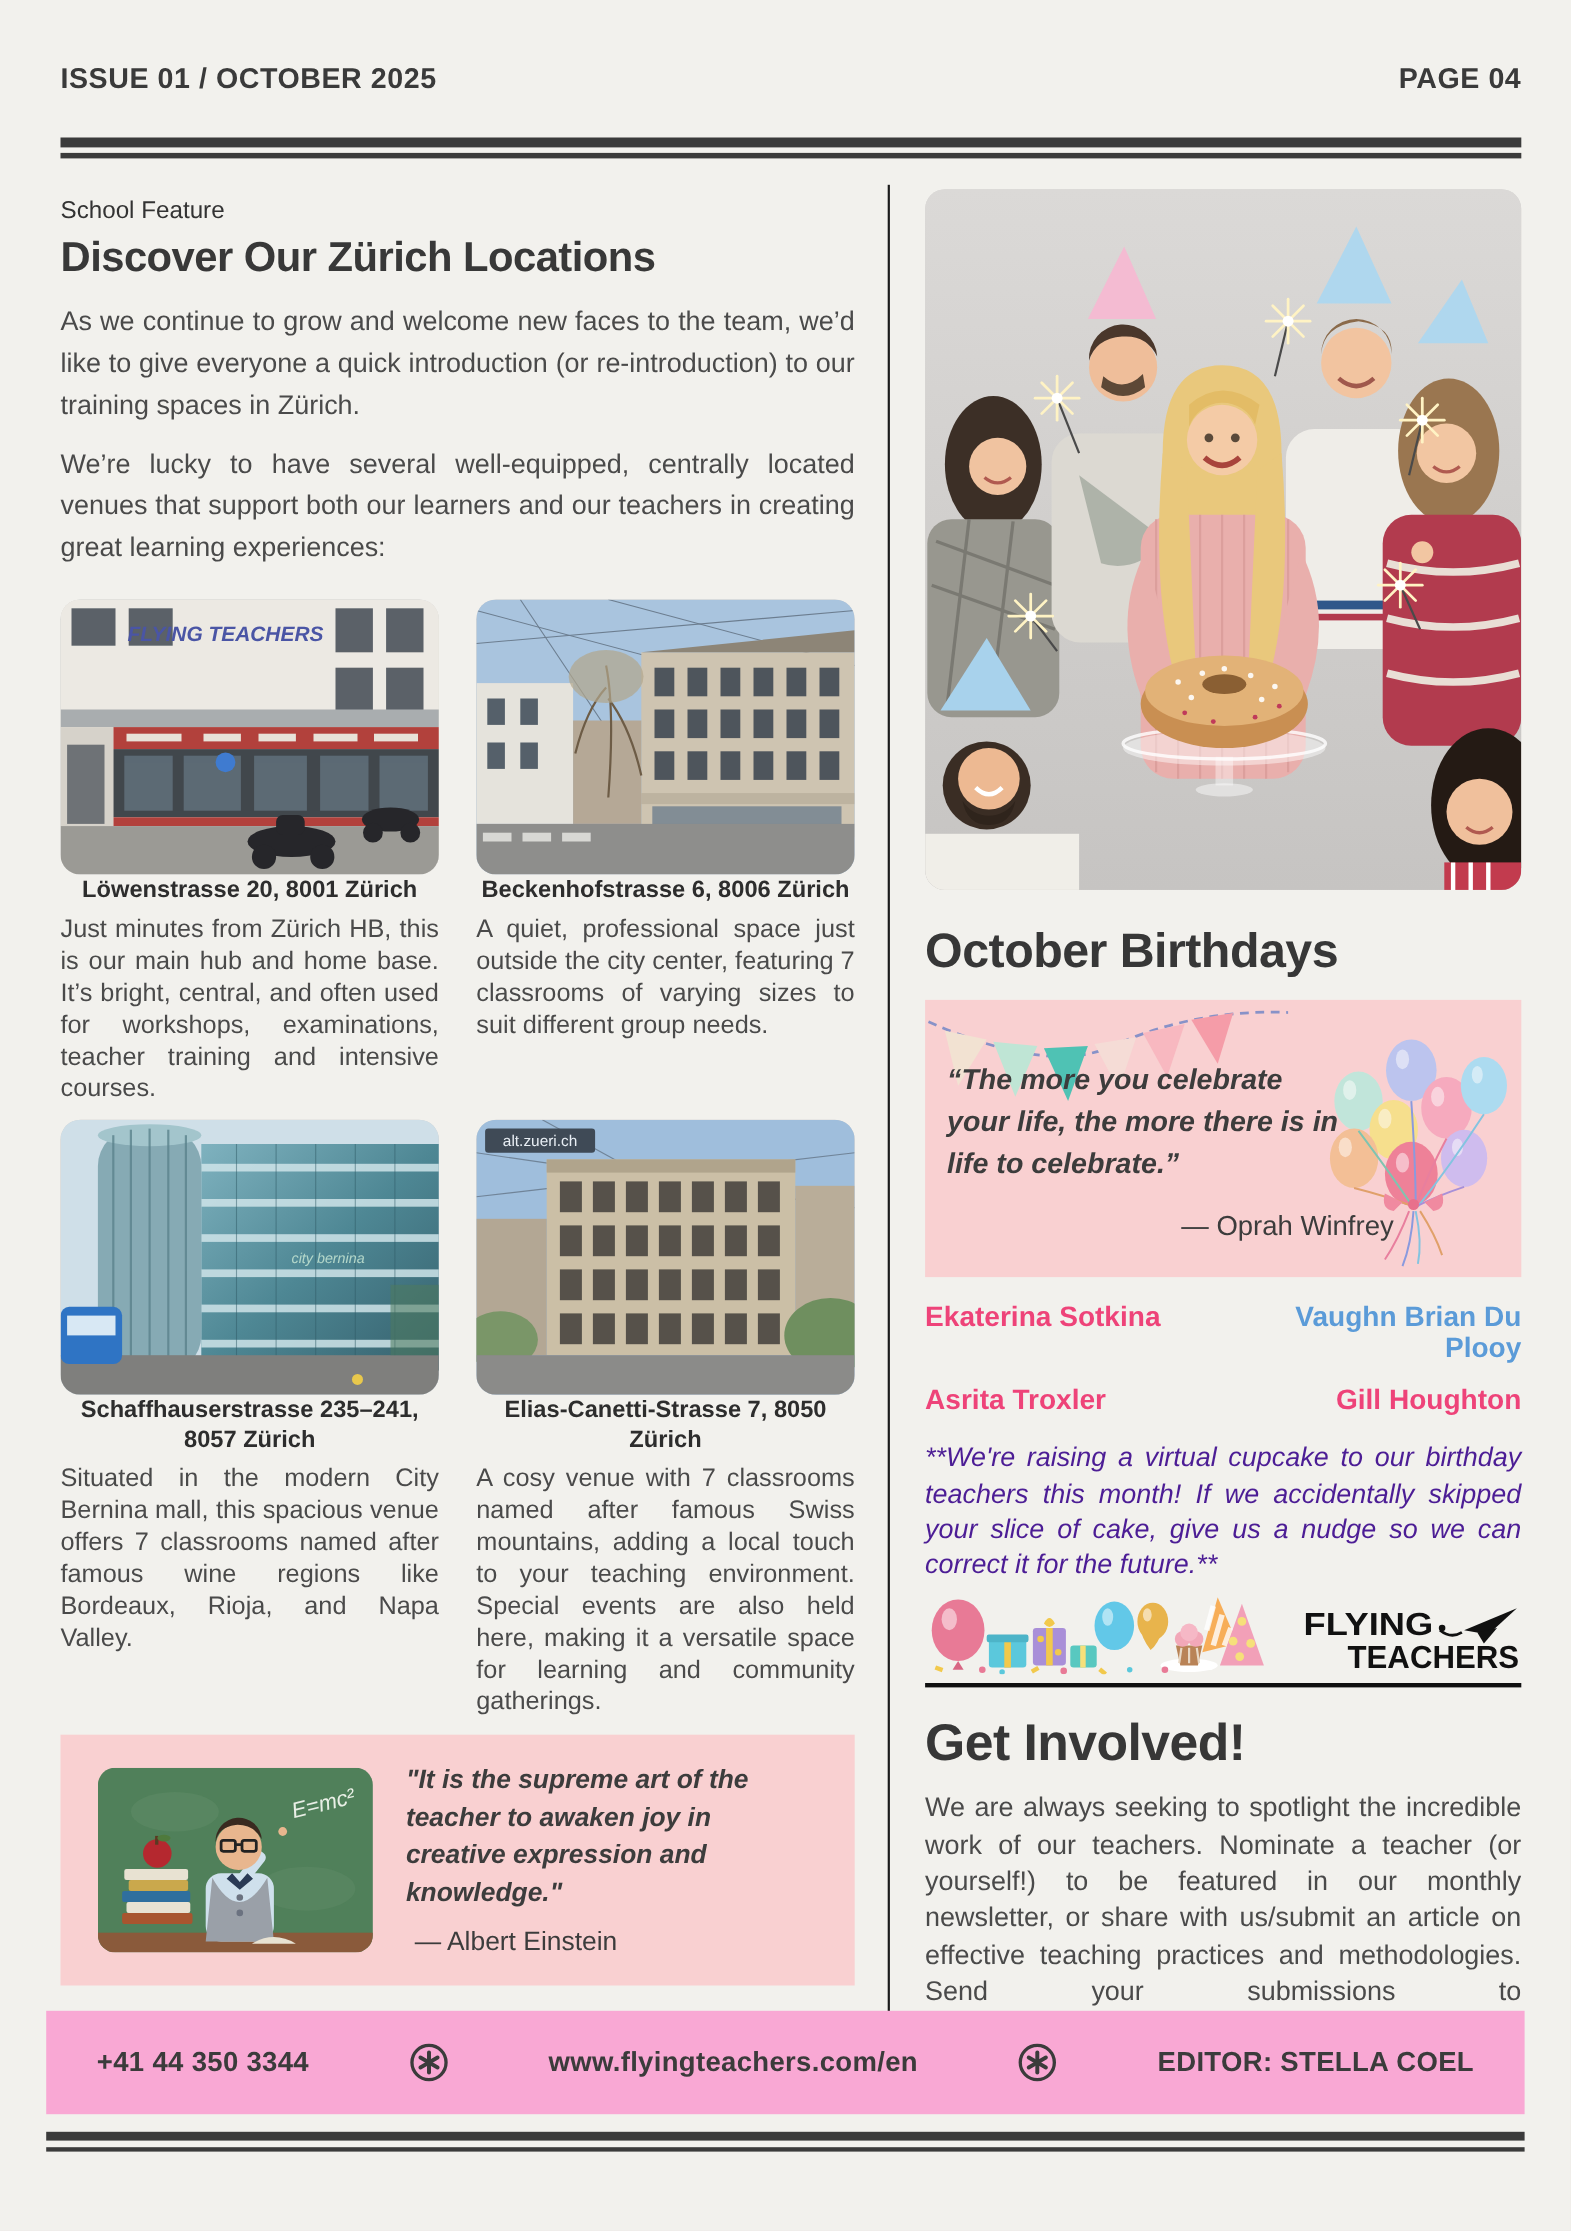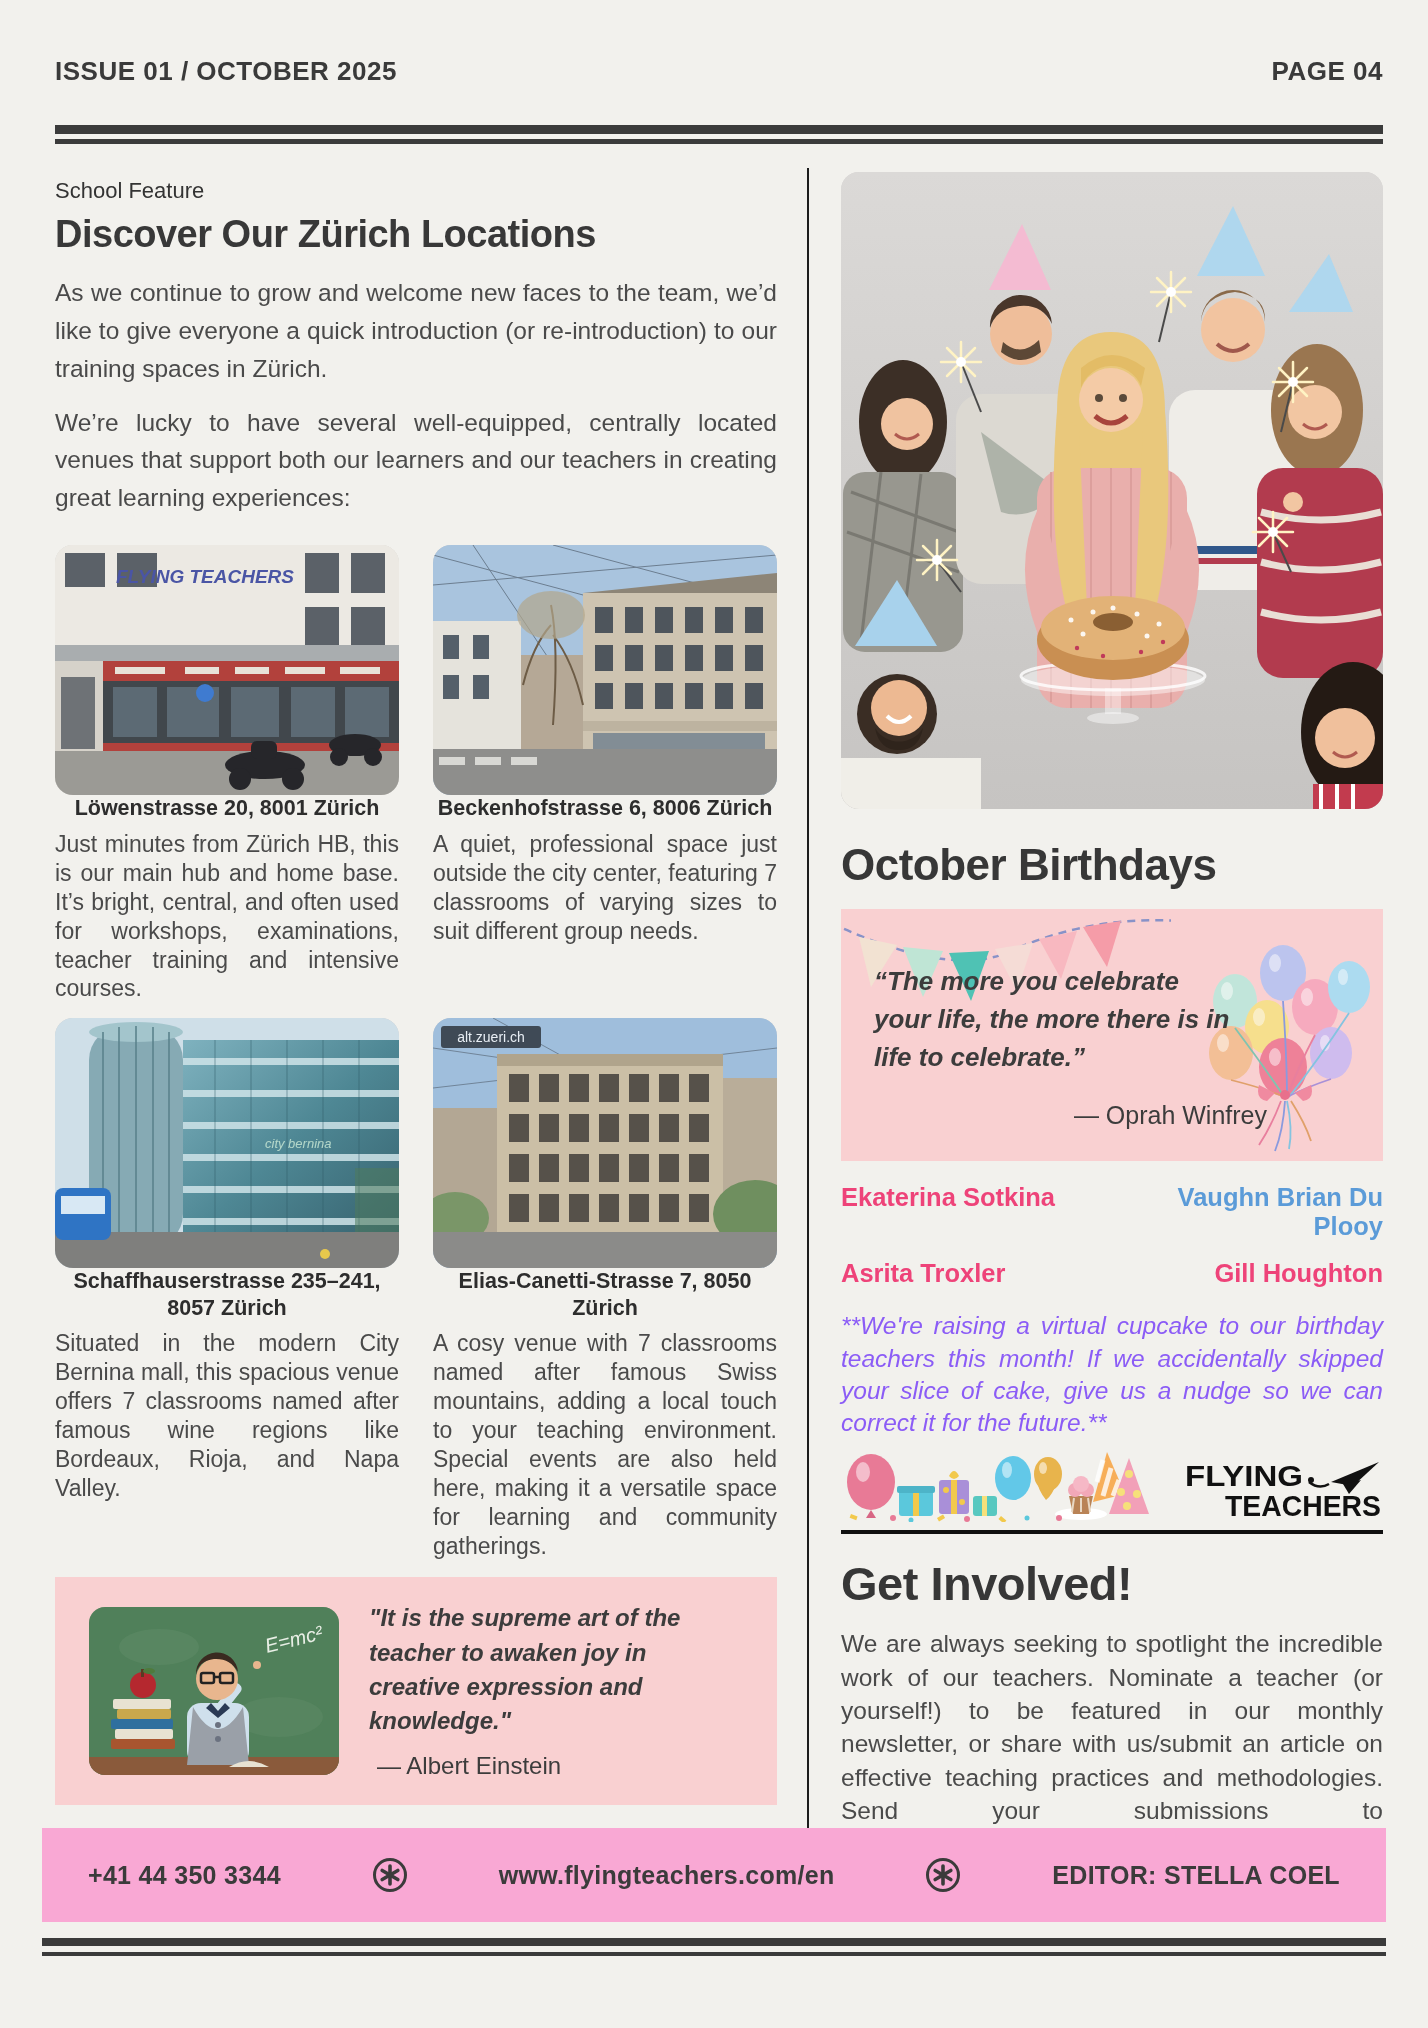"“The more you celebrate your" .bd-quote { left: 33px -> 20px }
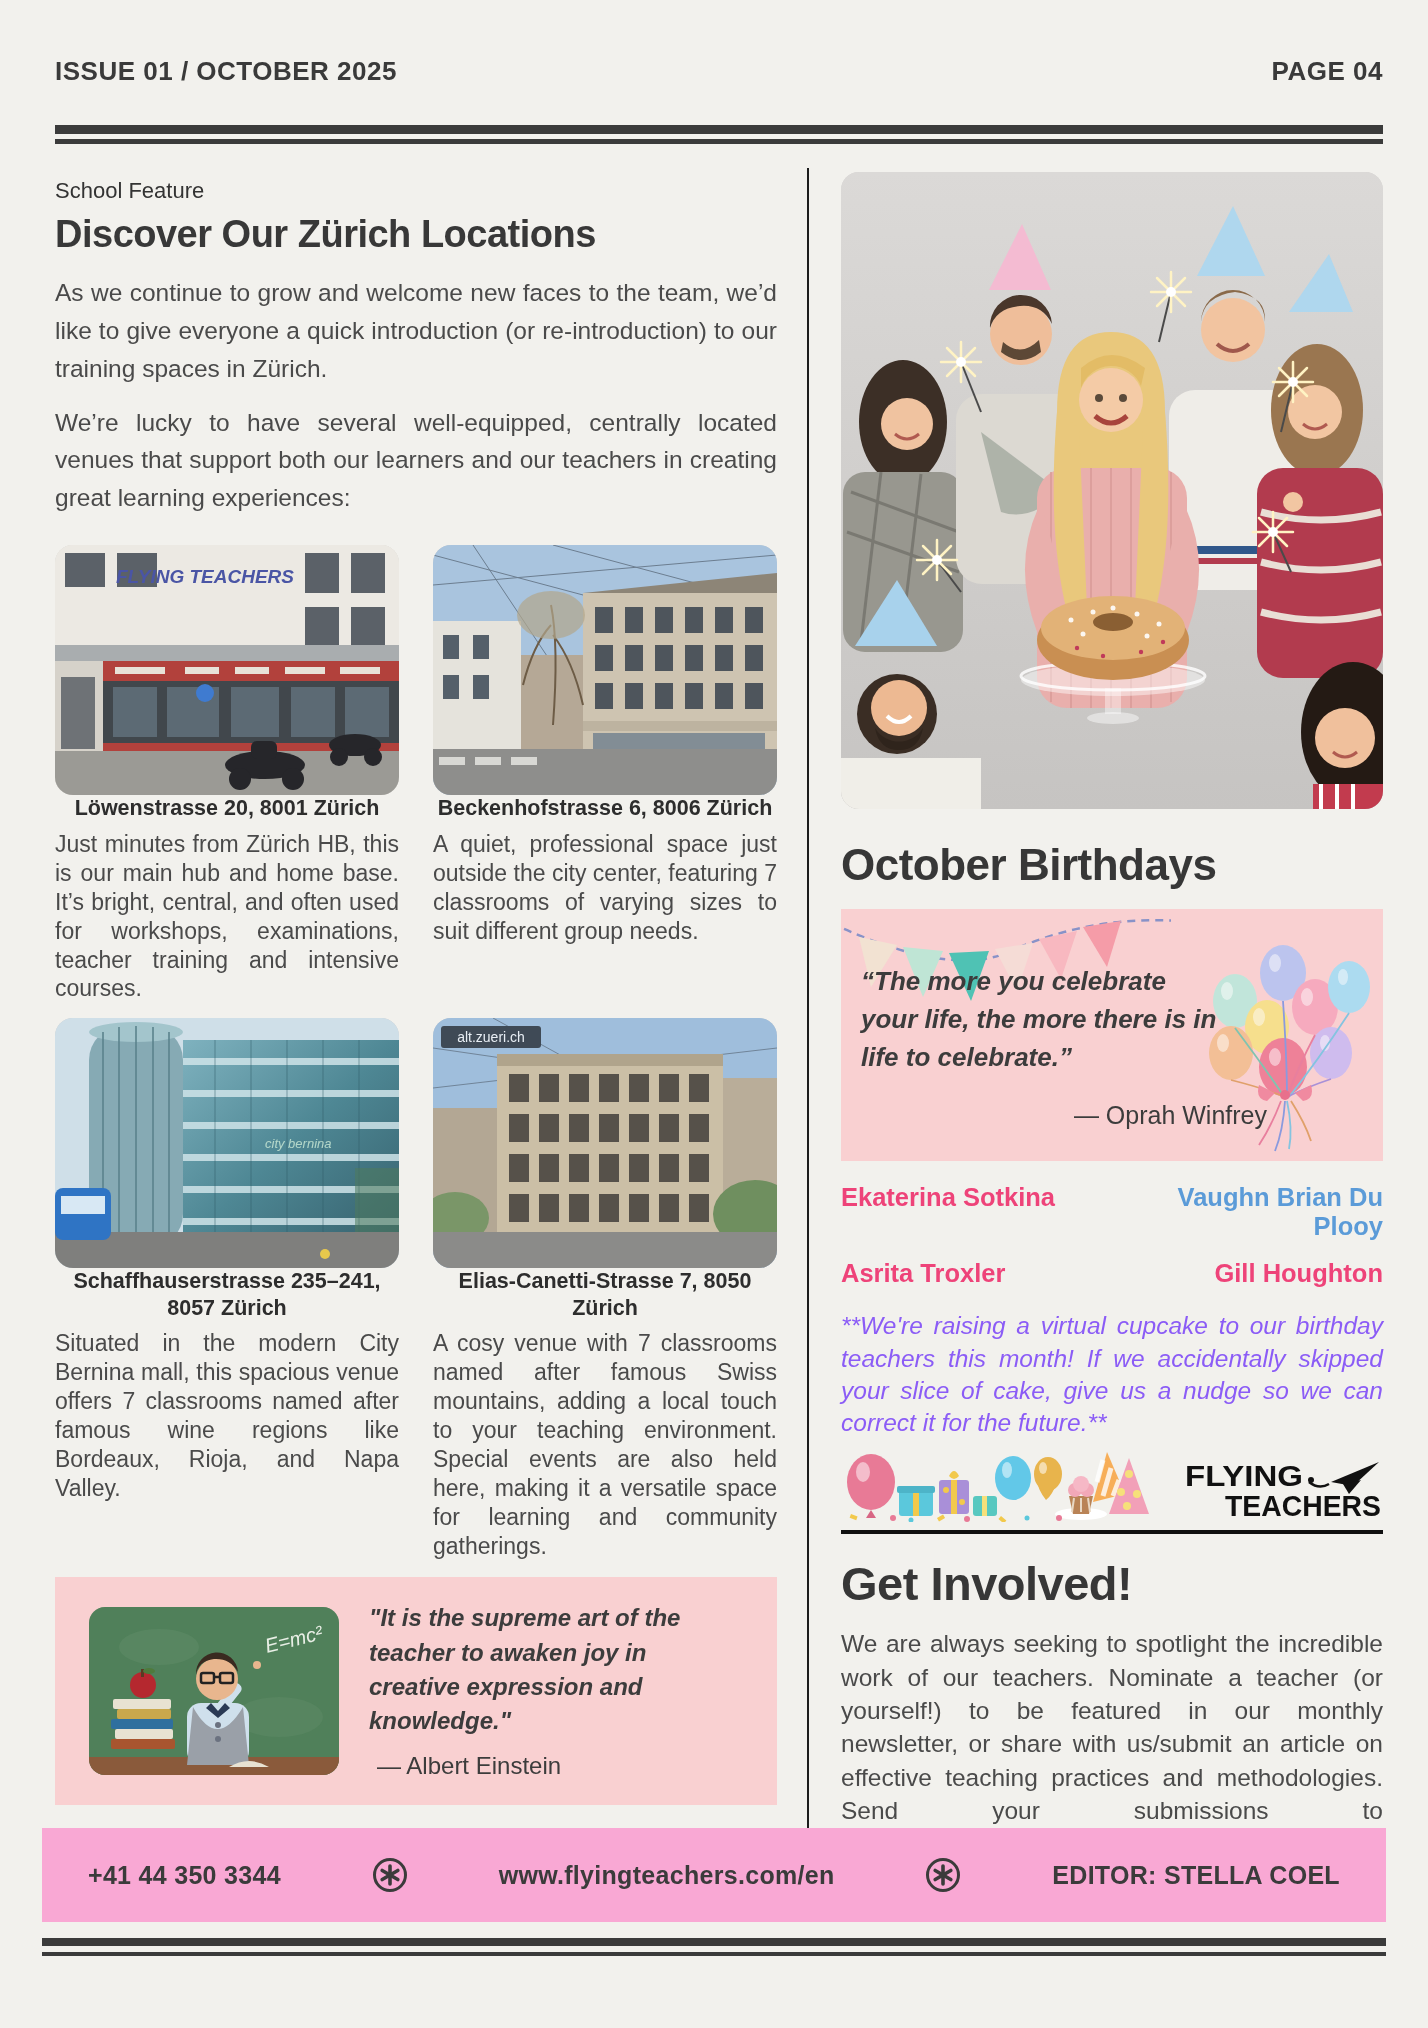"**We're raising a virtual cupcake" .note { color: #8b5cf6 -> #4c1d95 }
